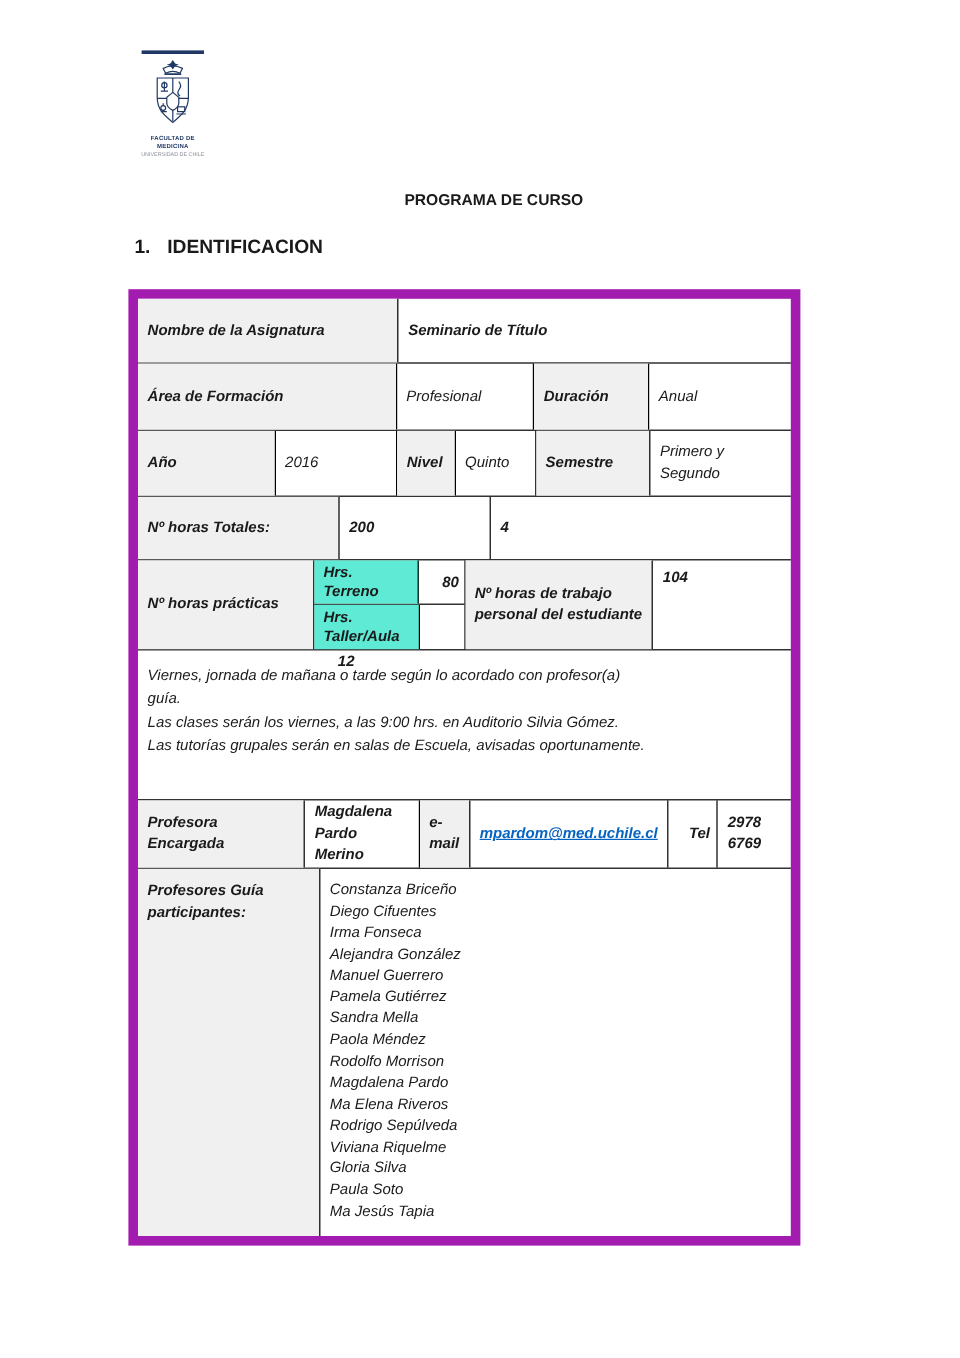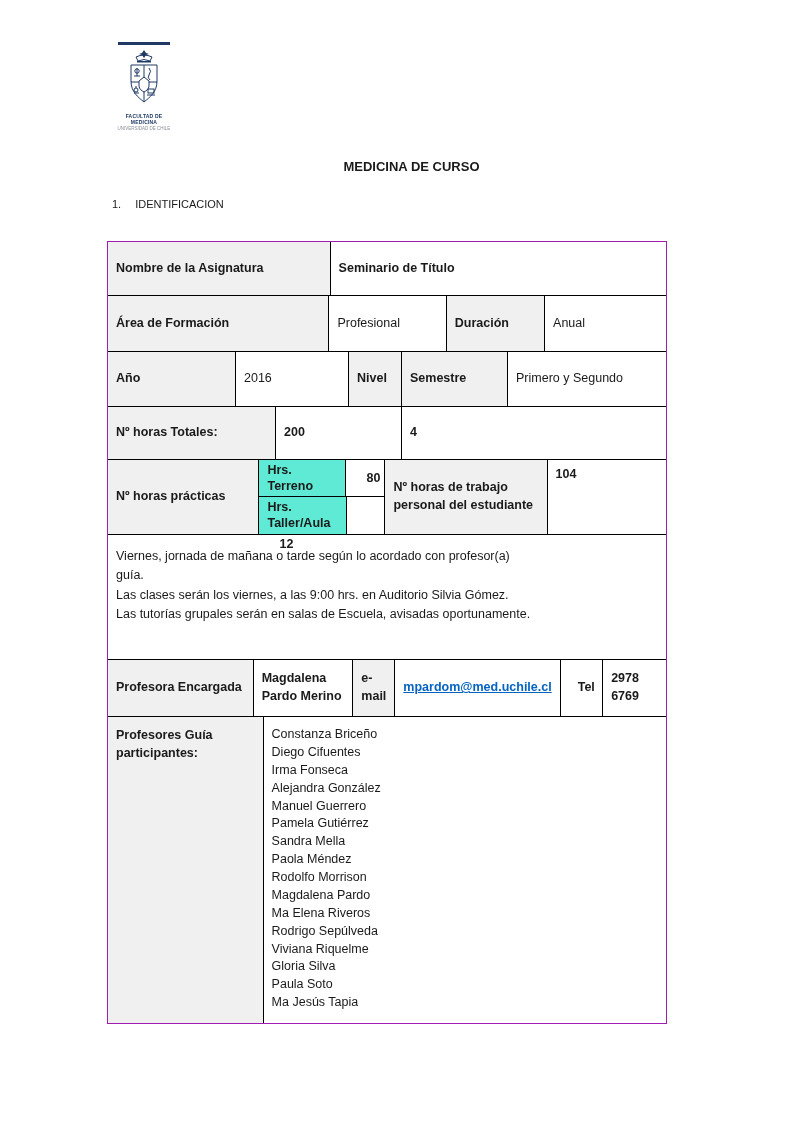"MEDICINA DE CURSO" div.doc-title { text: MEDICINA -> PROGRAMA }
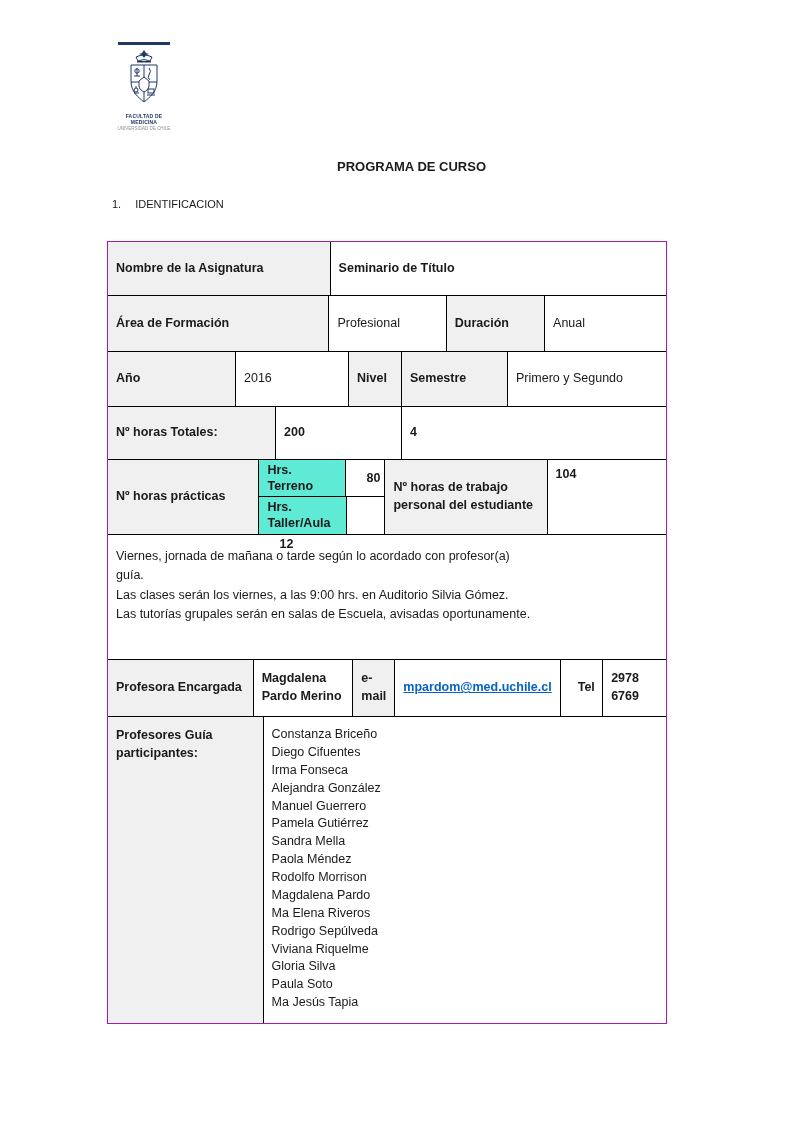"1. IDENTIFICACION" .section-heading { font-size: 11px -> 16px; font-weight: normal -> bold }
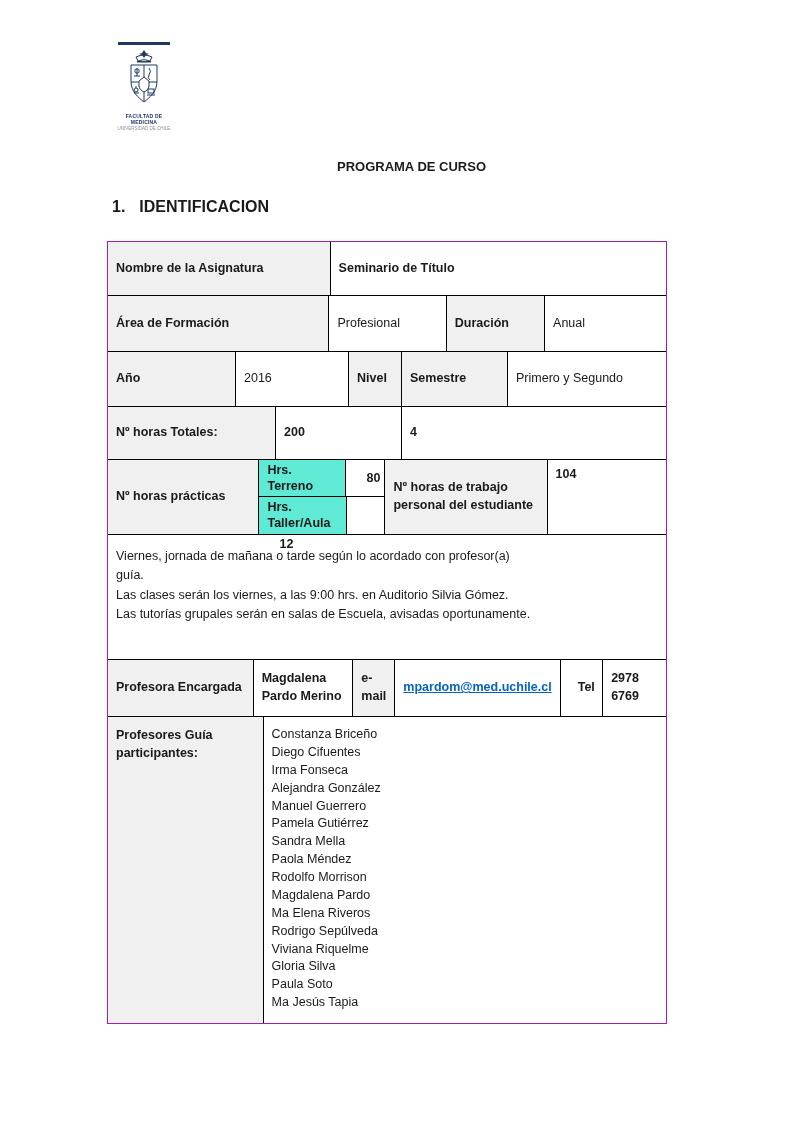"Nombre de la Asignatura" .tbl { border: 1px solid #a21caf -> 8px solid #a21caf; font-style: none -> italic }
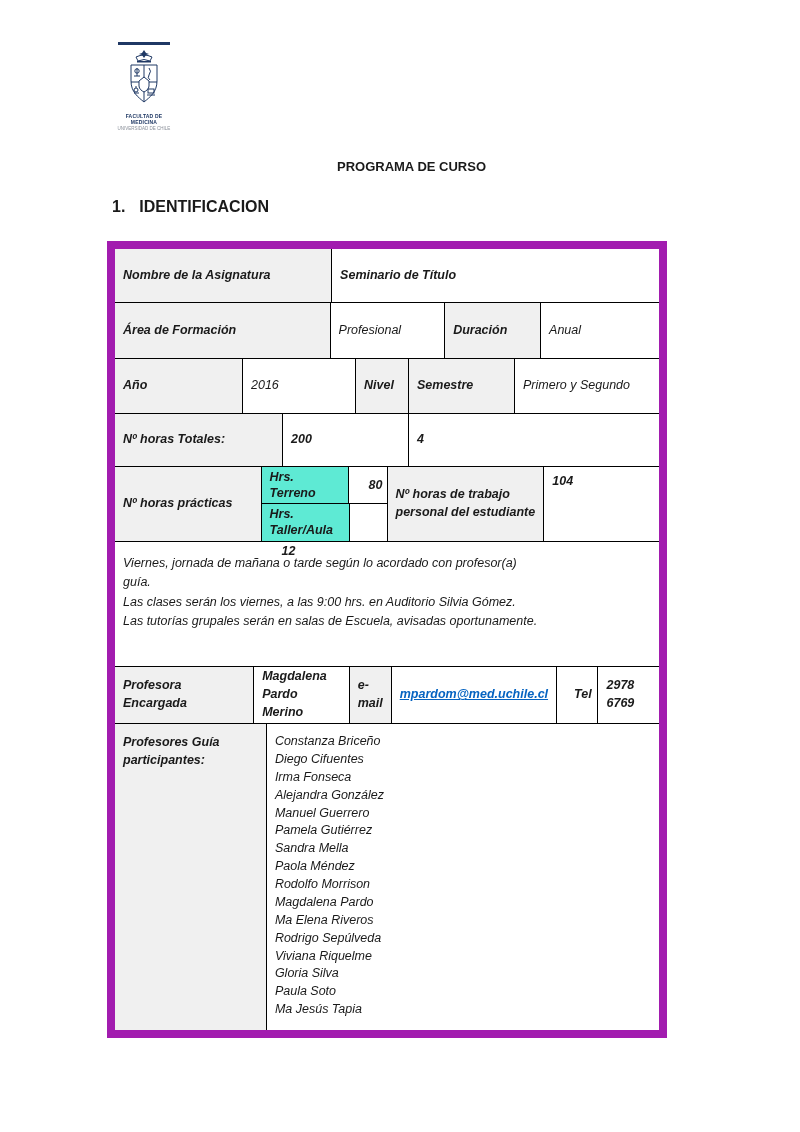"Quinto" div.cell { html: none -> <div>Quinto</div> }
